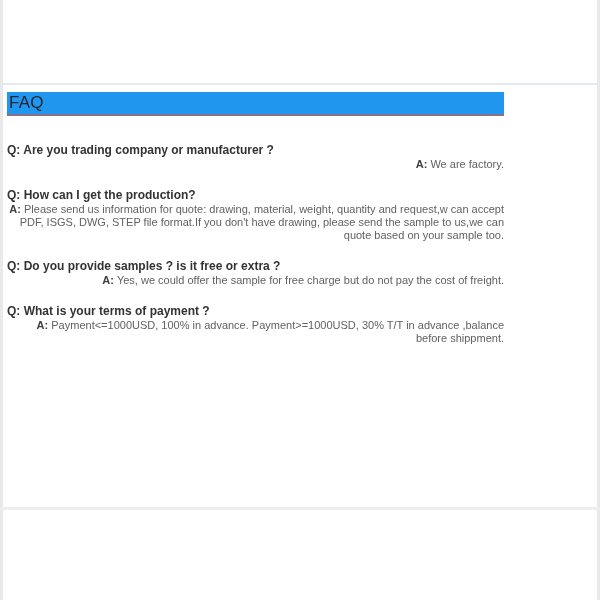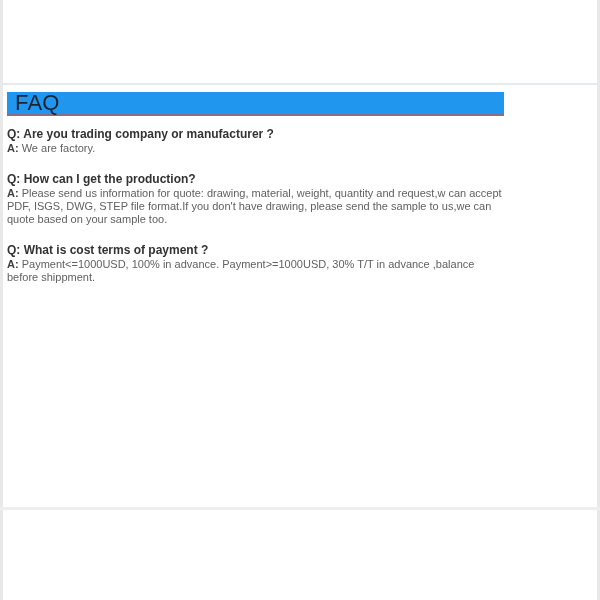"FAQ" .faq-header { font-size: 22px -> 17px; padding-left: 8px -> 2px }
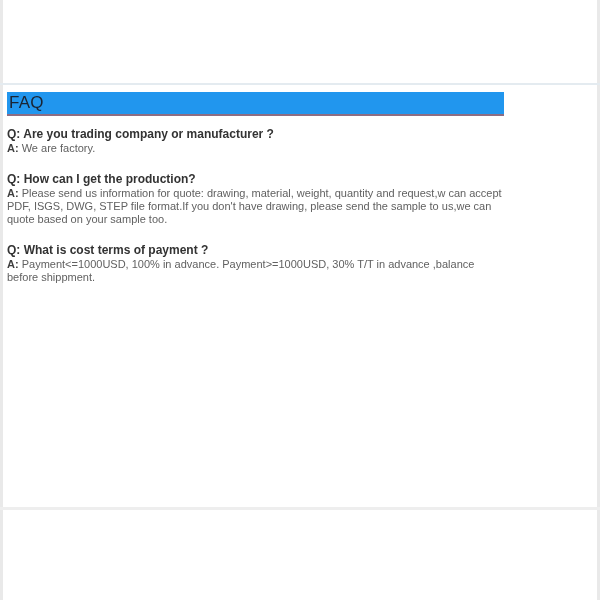"Q: Are you trading company" .faq-list { margin-top: 11px -> 27px }
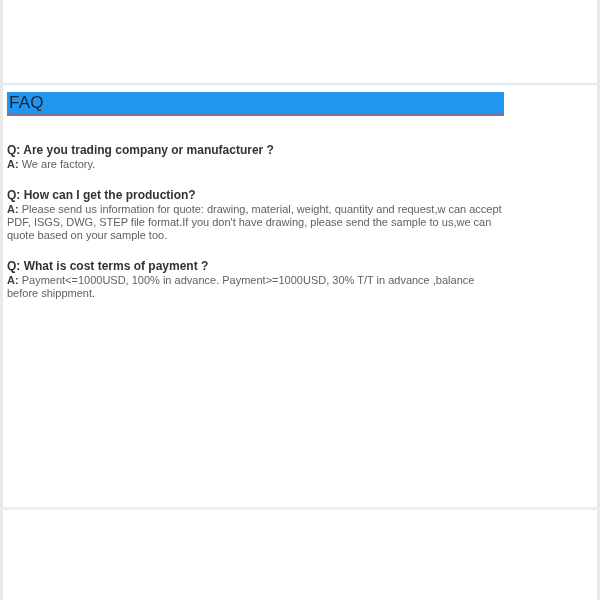"A: We are factory." .faq-answer { text-align: none -> right }
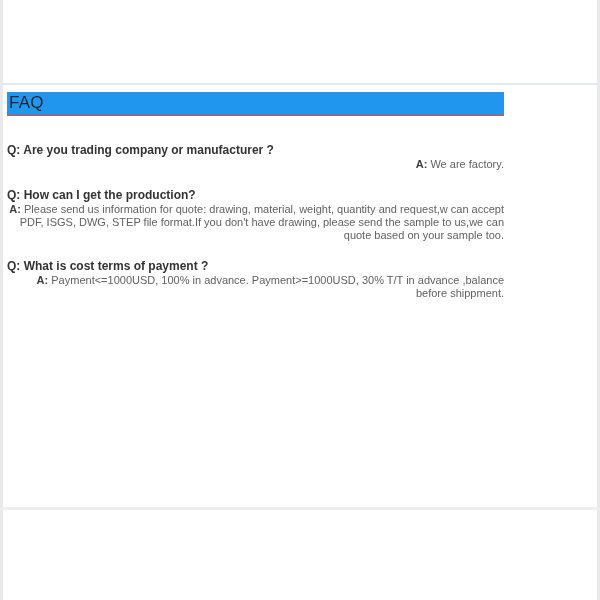"Q: Do you provide samples" div.faq-item { html: none -> <div> <div>Q: Do you provide samples ? is it free or extra ?</div> <div><span>A: </span><span>Yes, we could offer the sample for free charge but do not pay the cost of freight.</span></div> </div> }
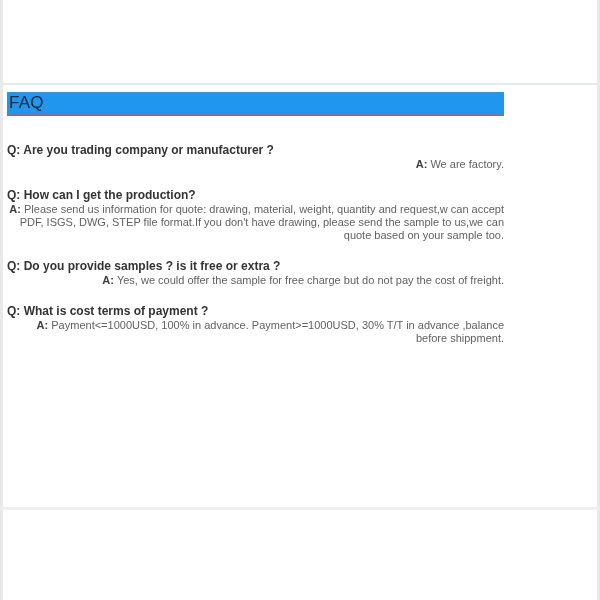"Q: What is cost terms" div.faq-question { text: cost -> your }
